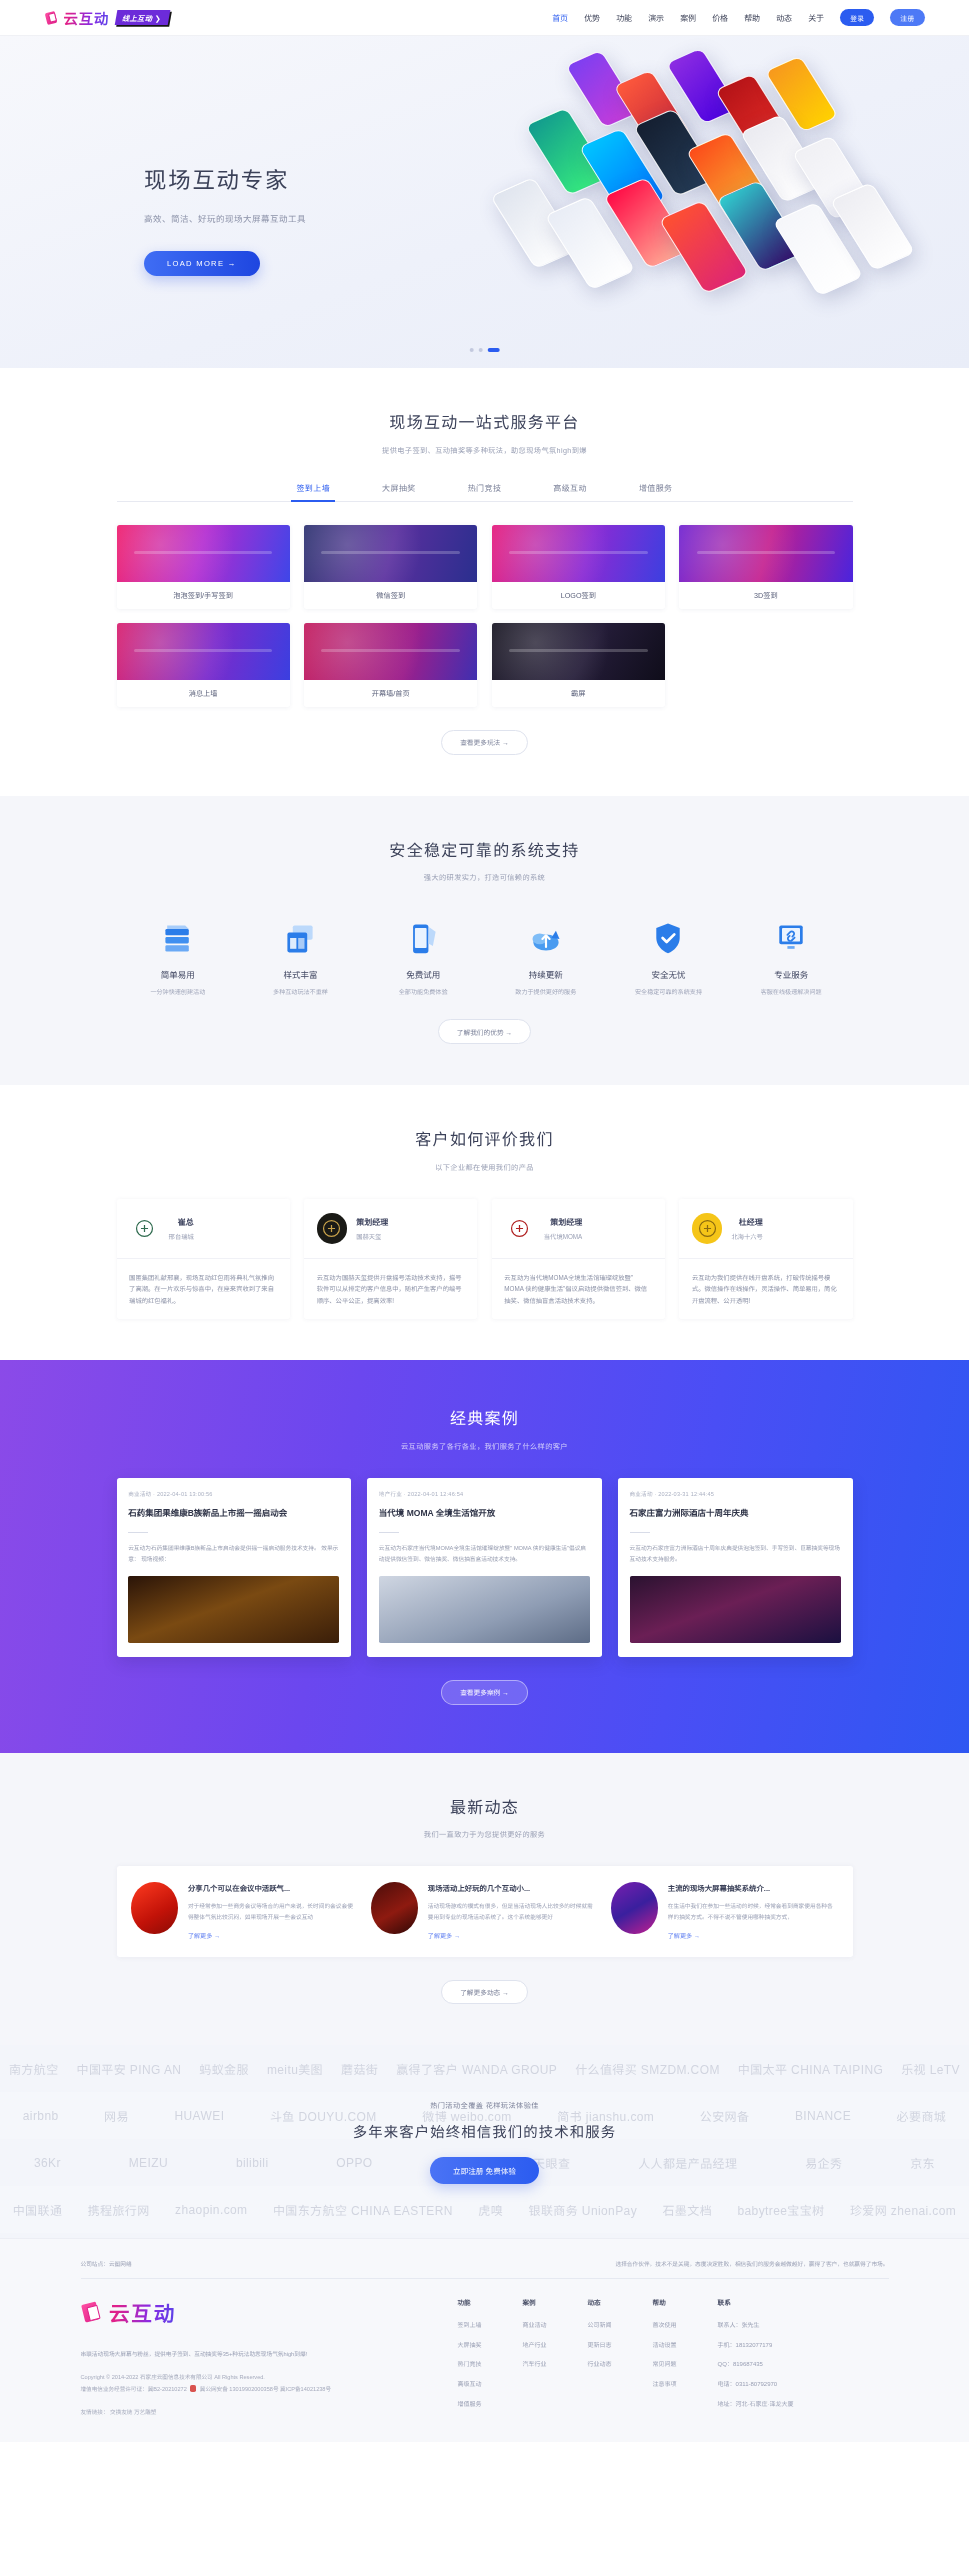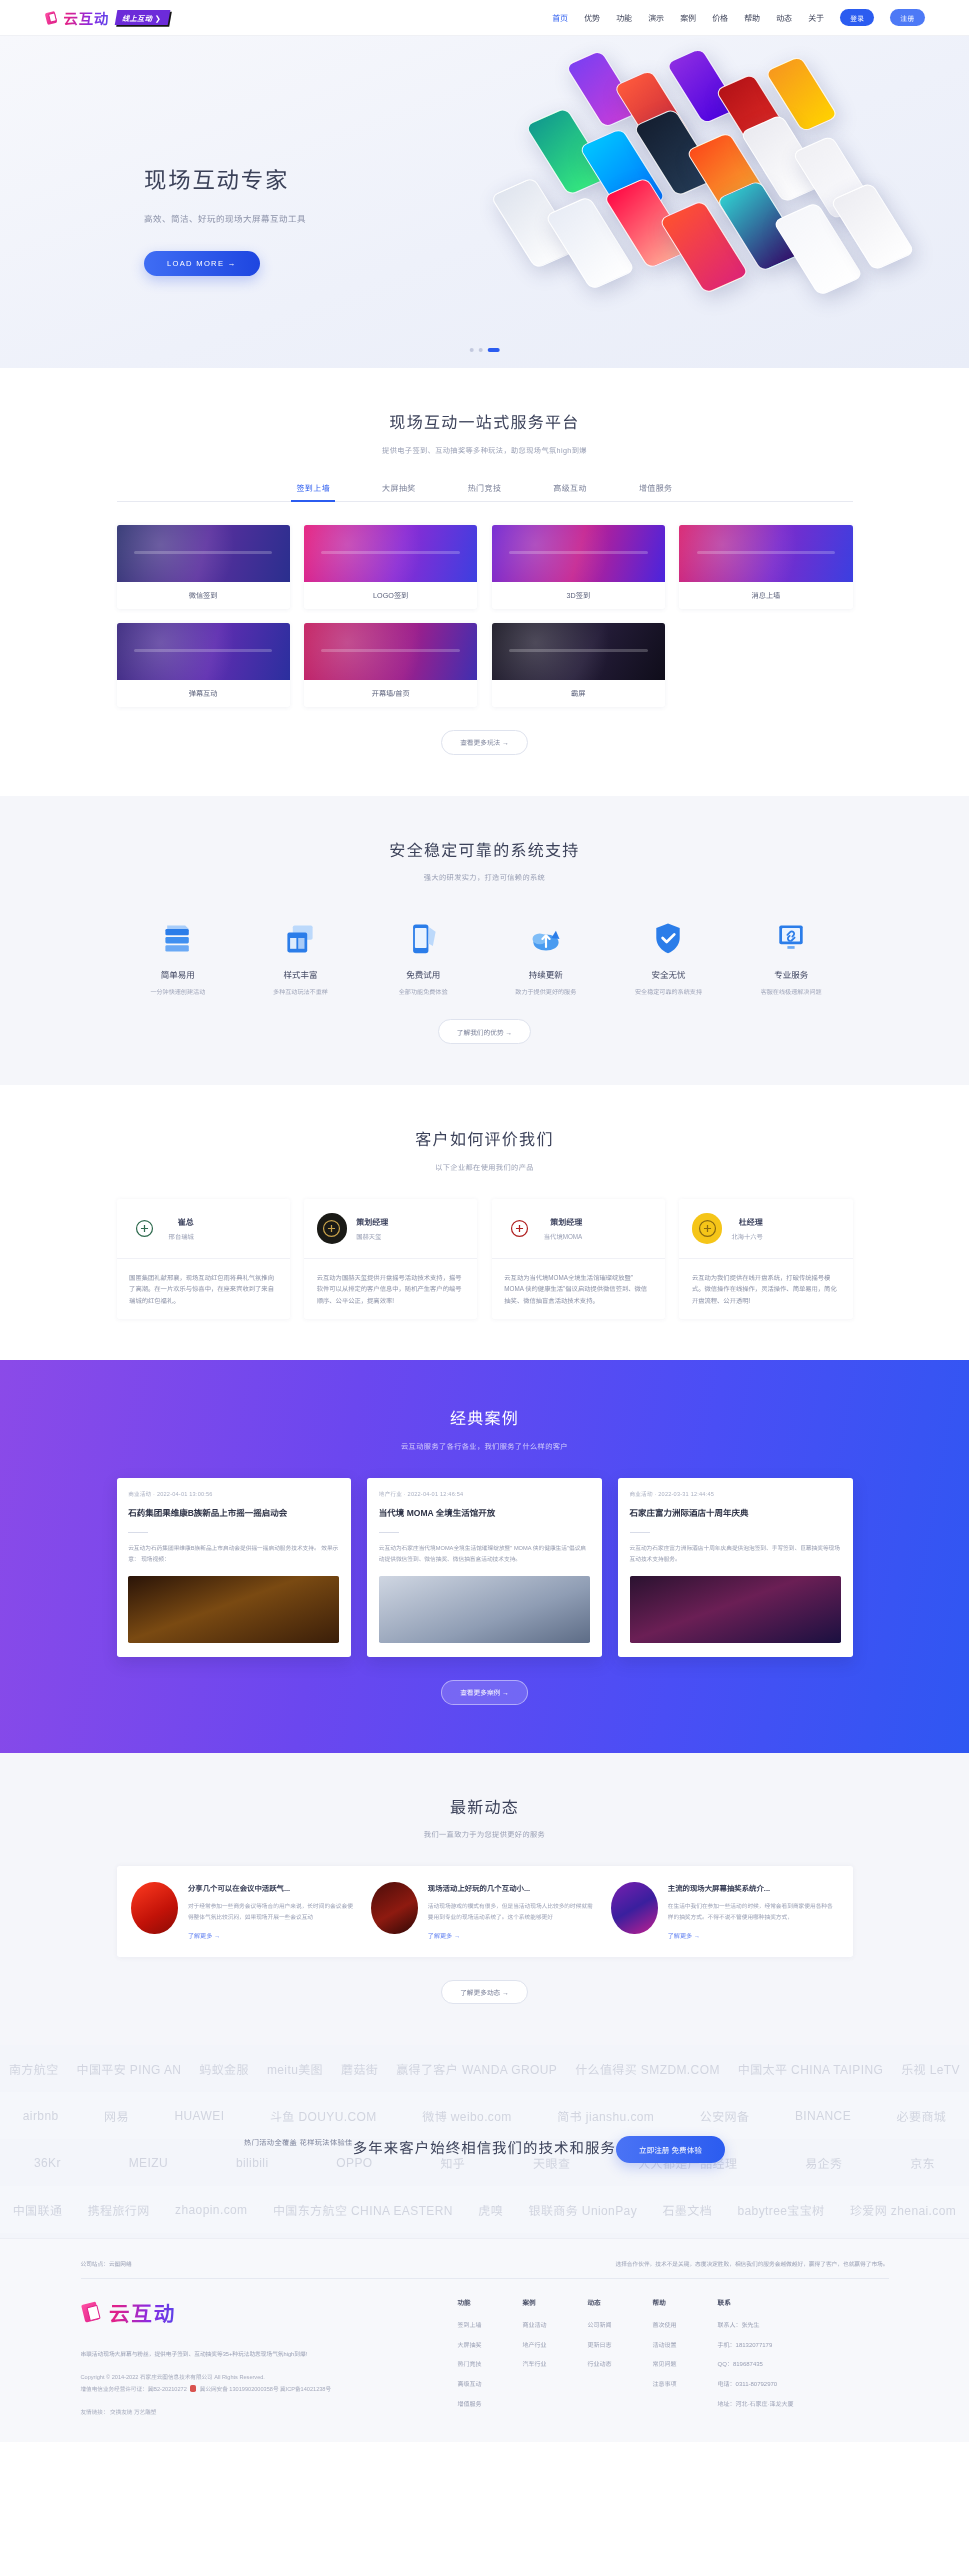"泡泡签到/手写签到" div.card { html: none -> <div> <div> <div></div> </div> <div>泡泡签到/手写签到</div> </div> }
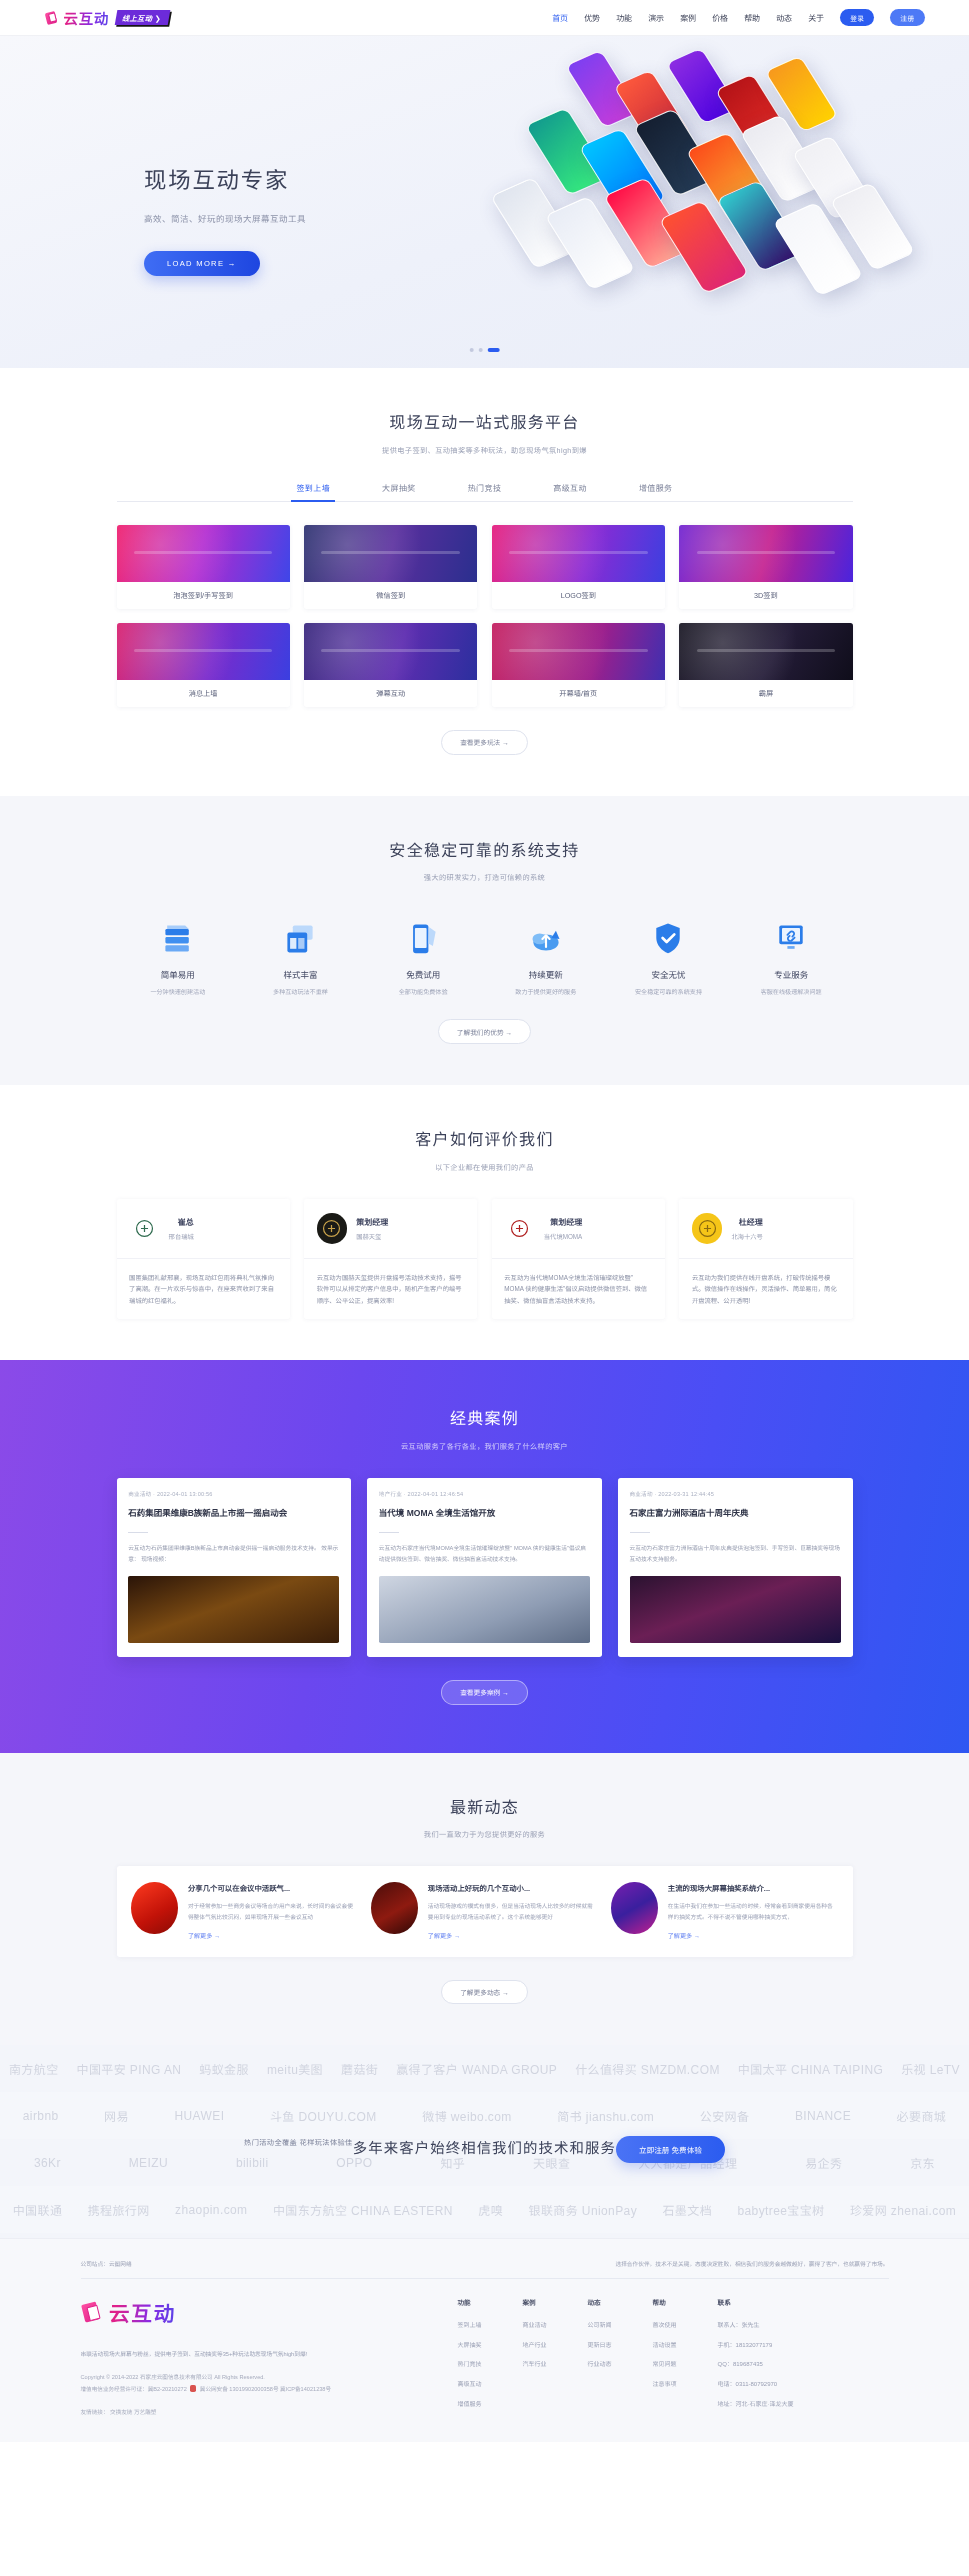"弹幕互动" div.card { html: <div> <div> <div></div> </div> <div>弹幕互动</div> </div> -> none }
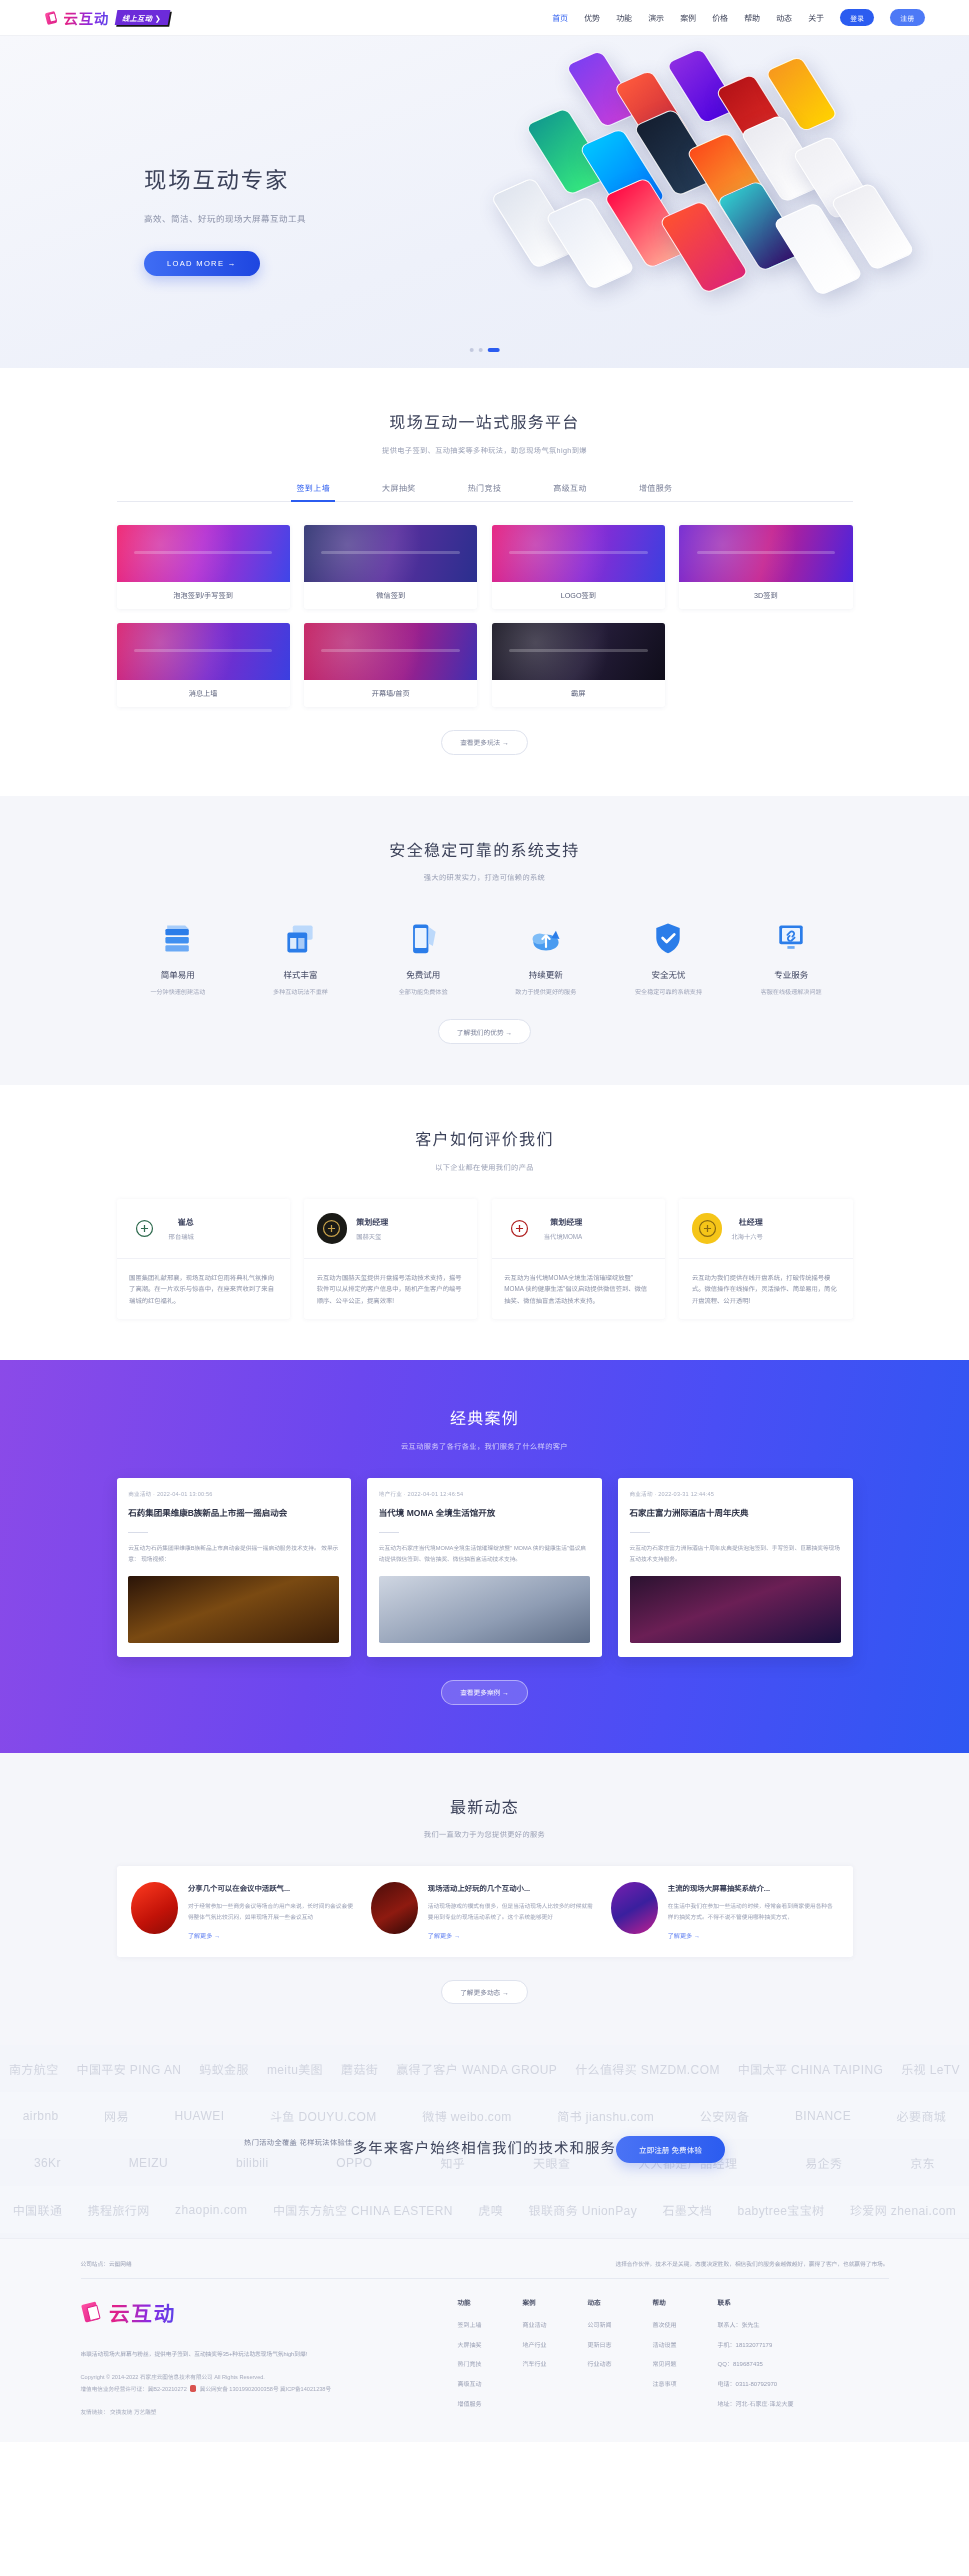"热门活动全覆盖 花样玩法体验佳" .cta-over { flex-direction: row -> column }
